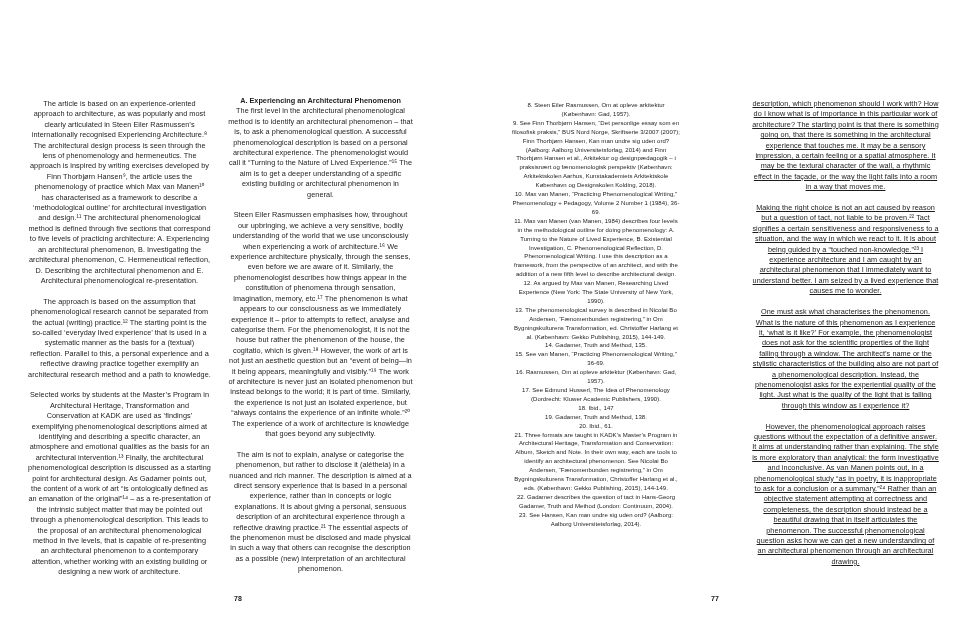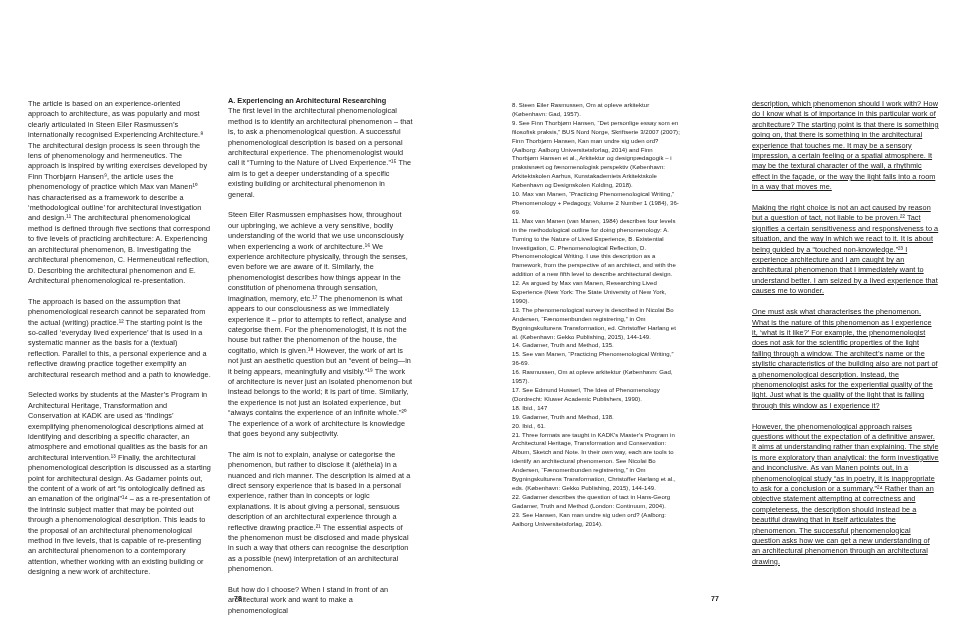"The article is based on" .col { text-align: left -> center }
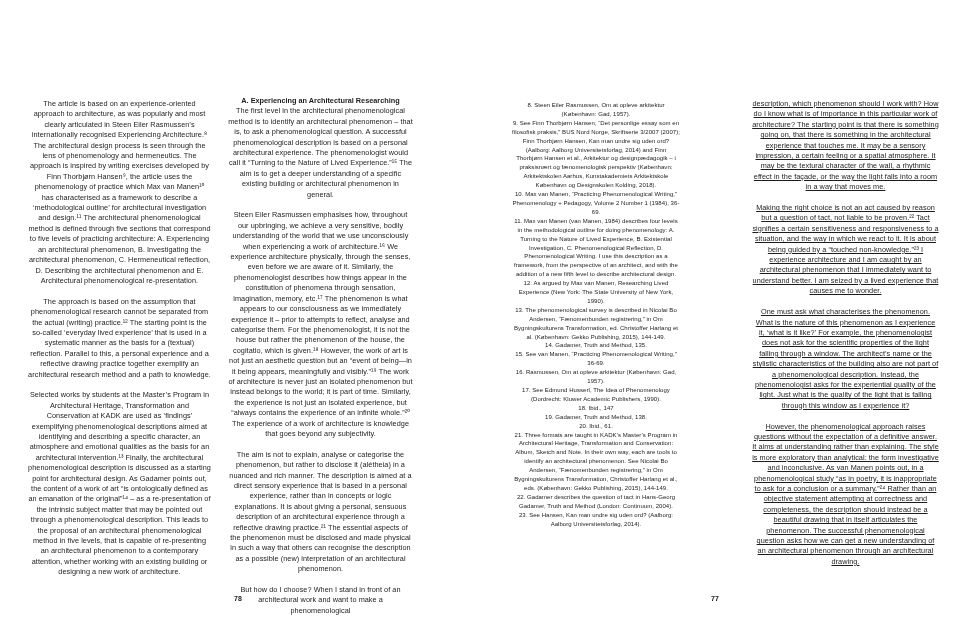"A. Experiencing an Architectural" h3.section-heading { text: Researching -> Phenomenon }
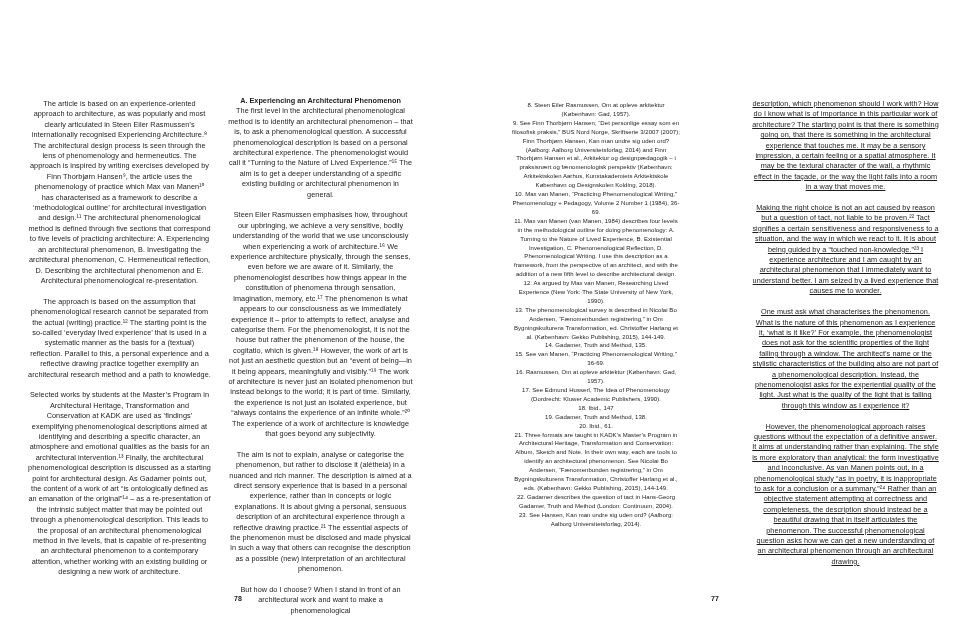"But how do I choose?" p.para { html: <p>But how do I choose? When I stand in front of an architectural work and want to make a phenomenological</p> -> none }
